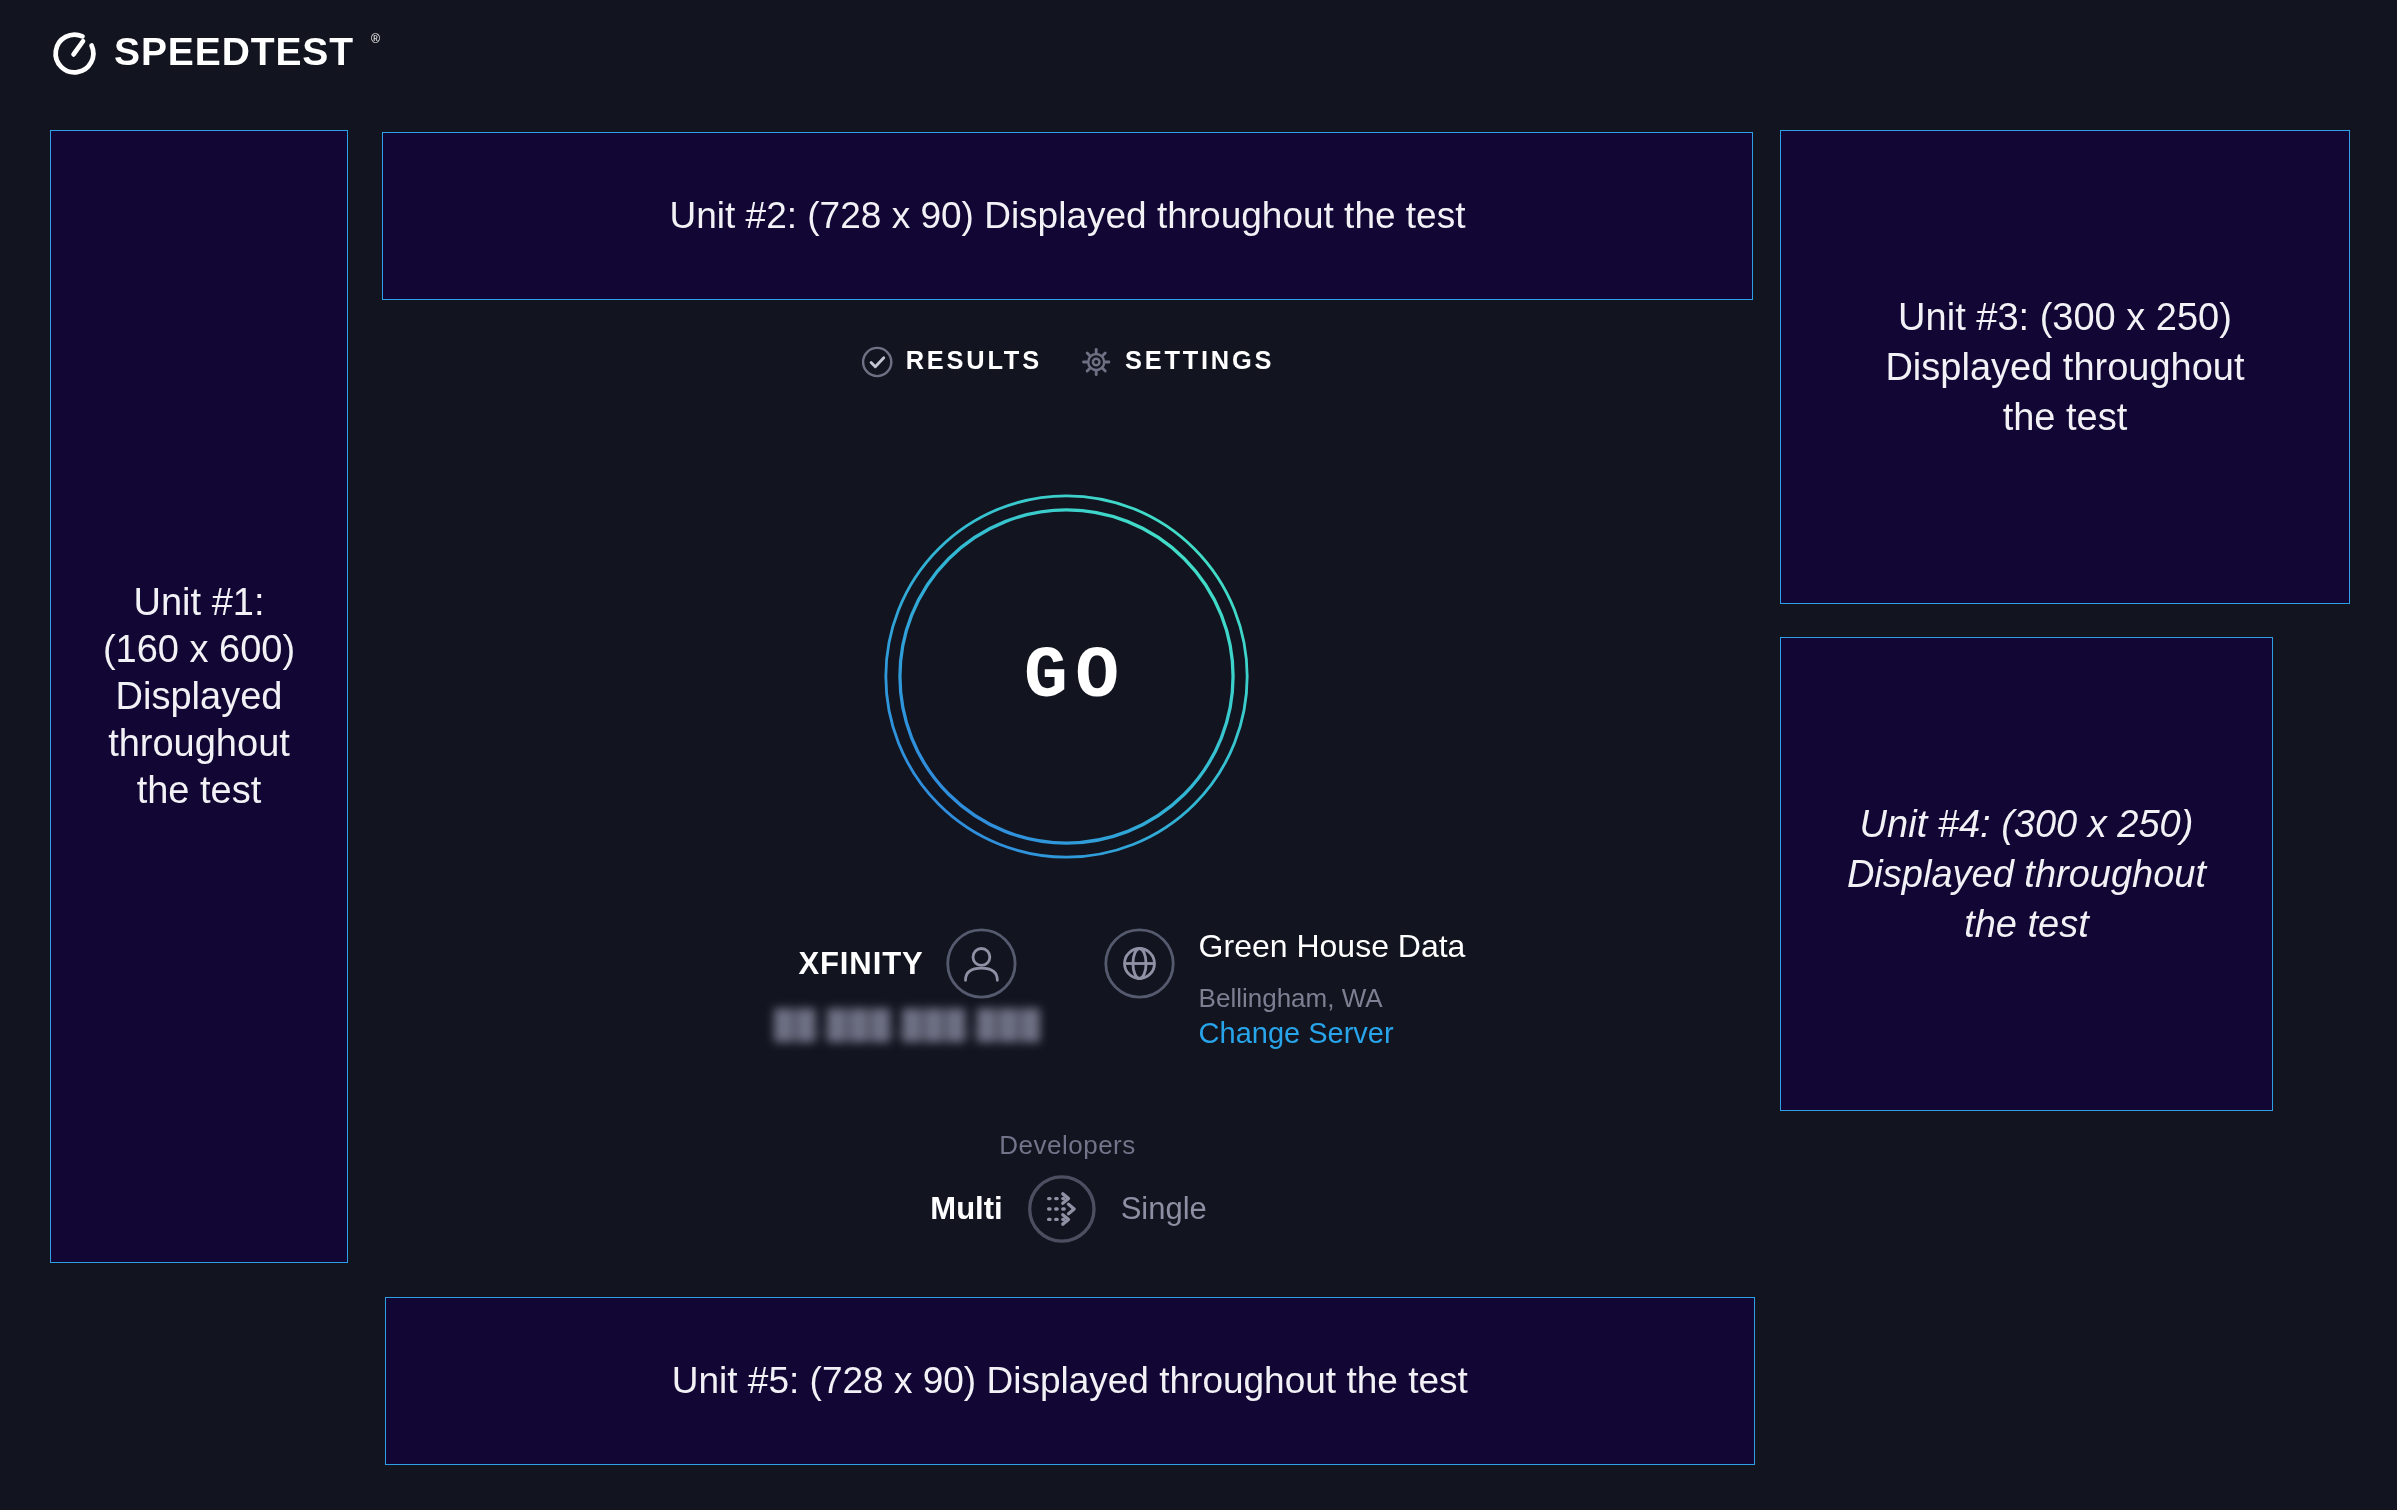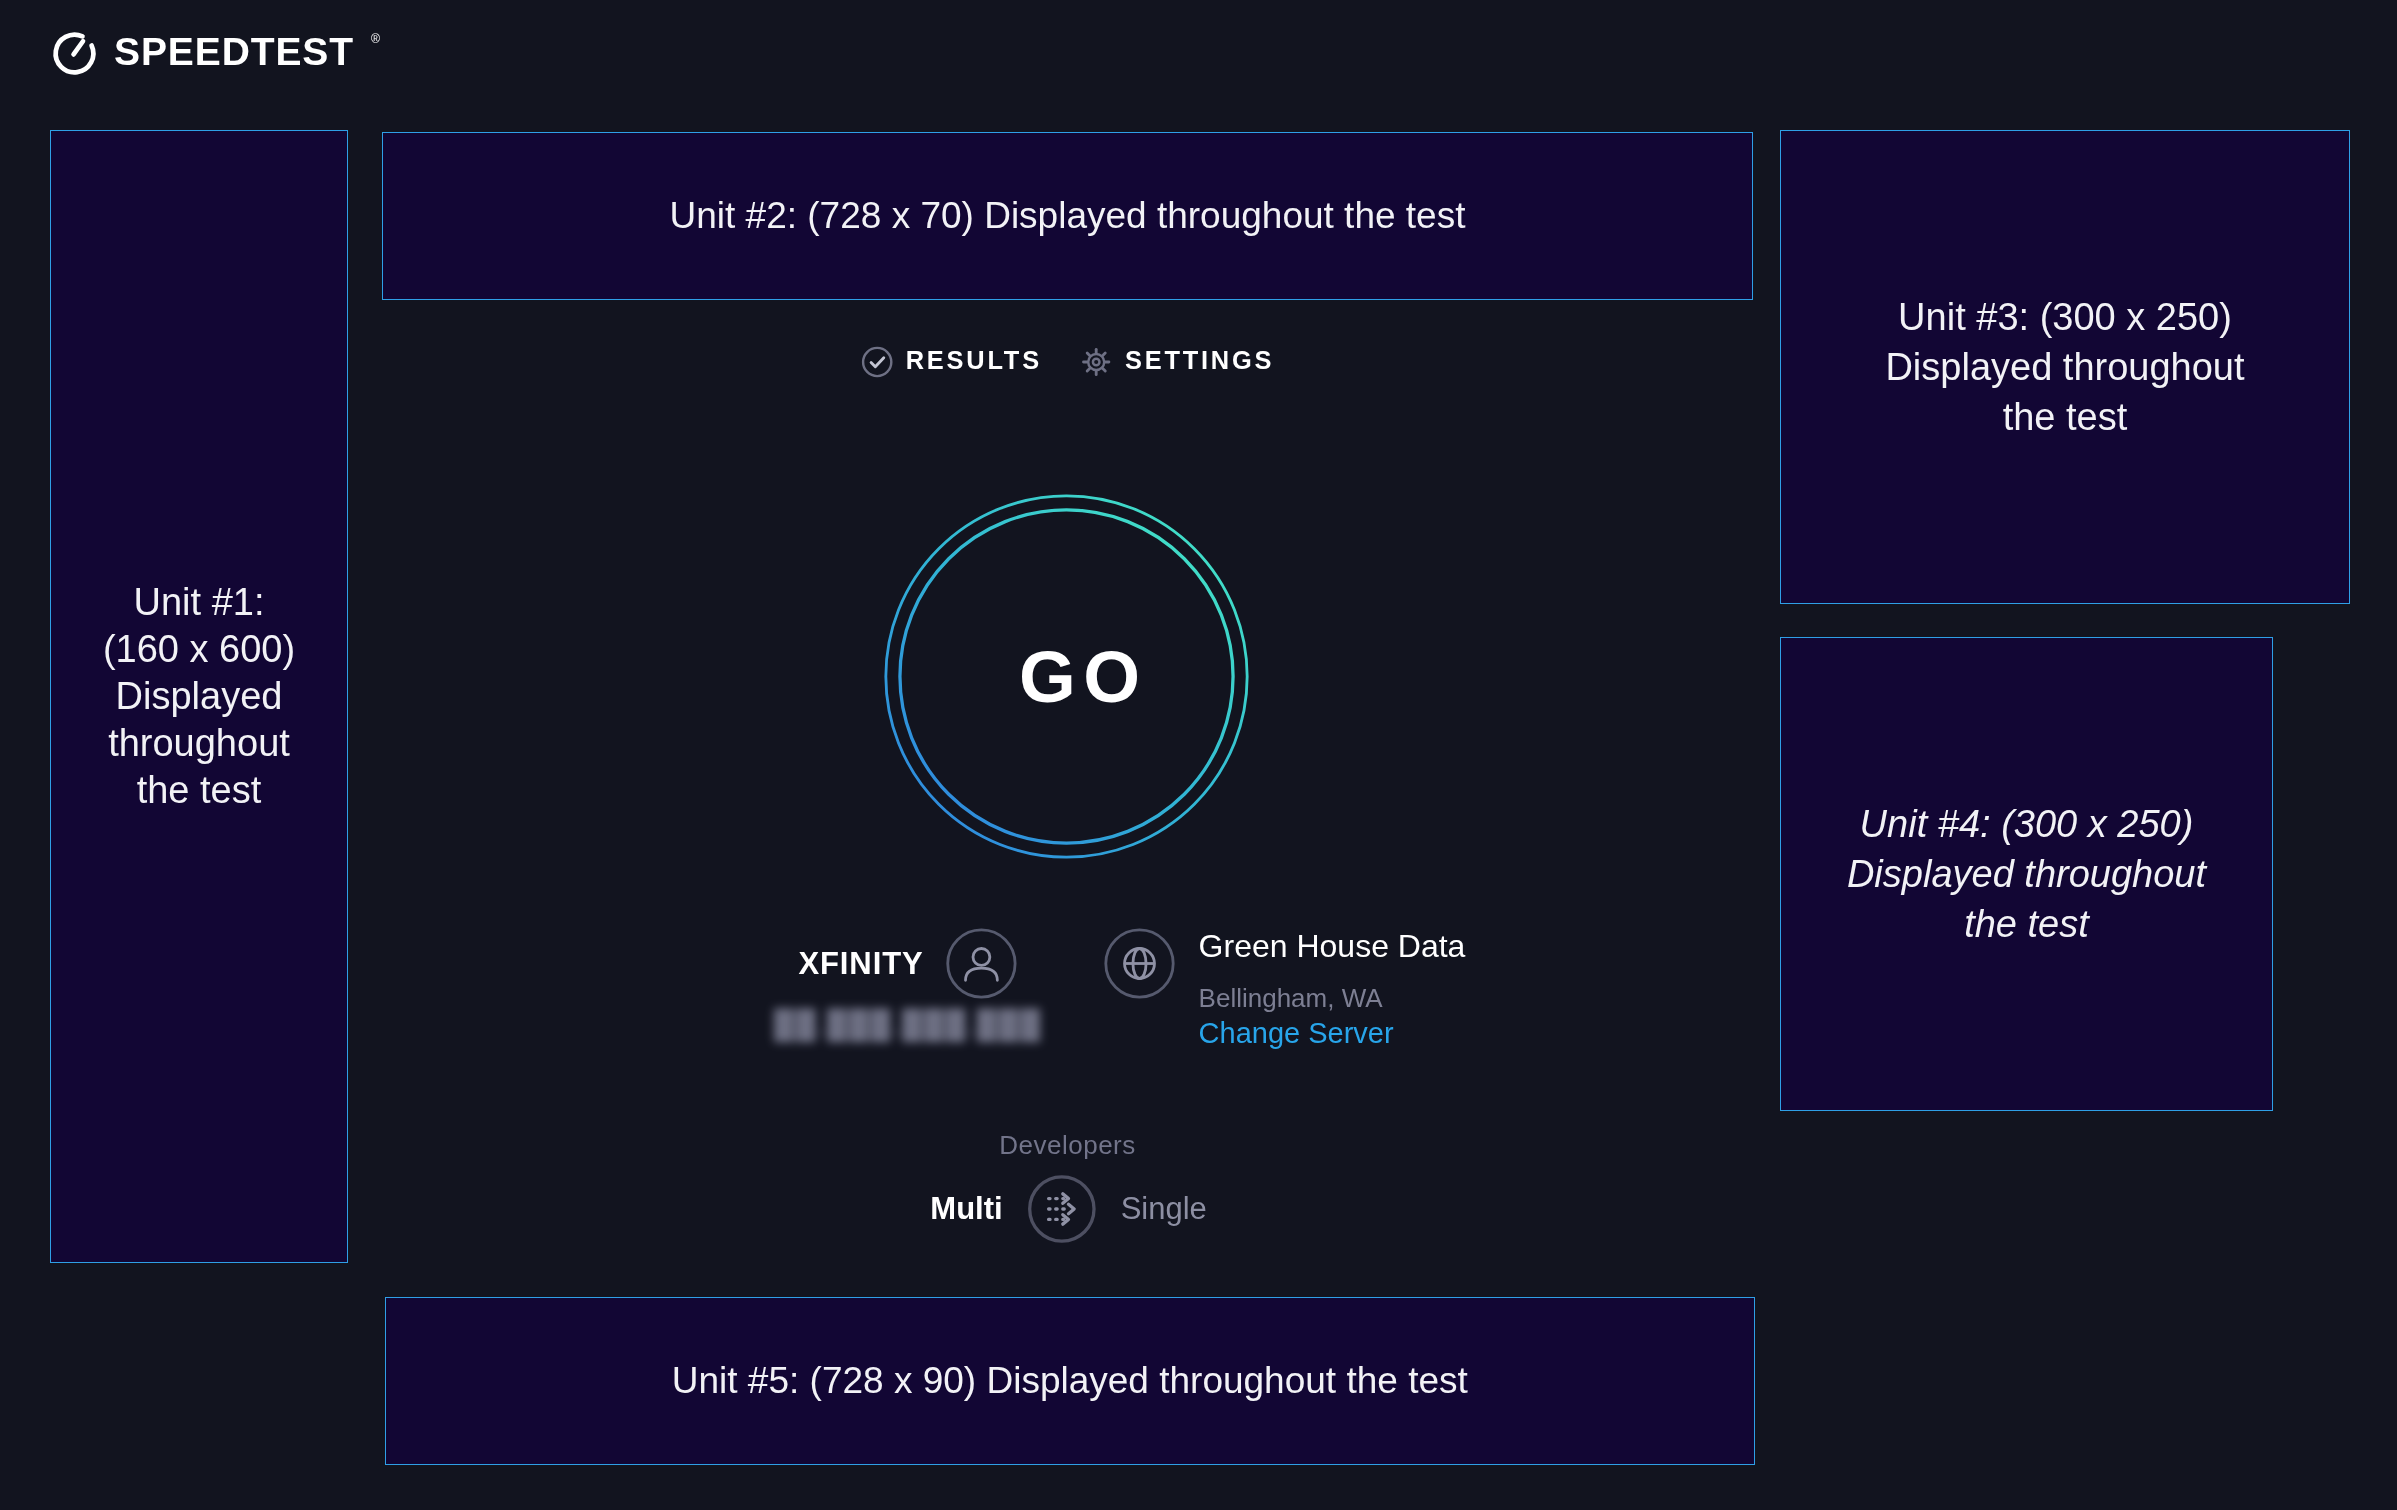"Unit #2: (728 x 70)" span.ad-text { text: 70 -> 90 }
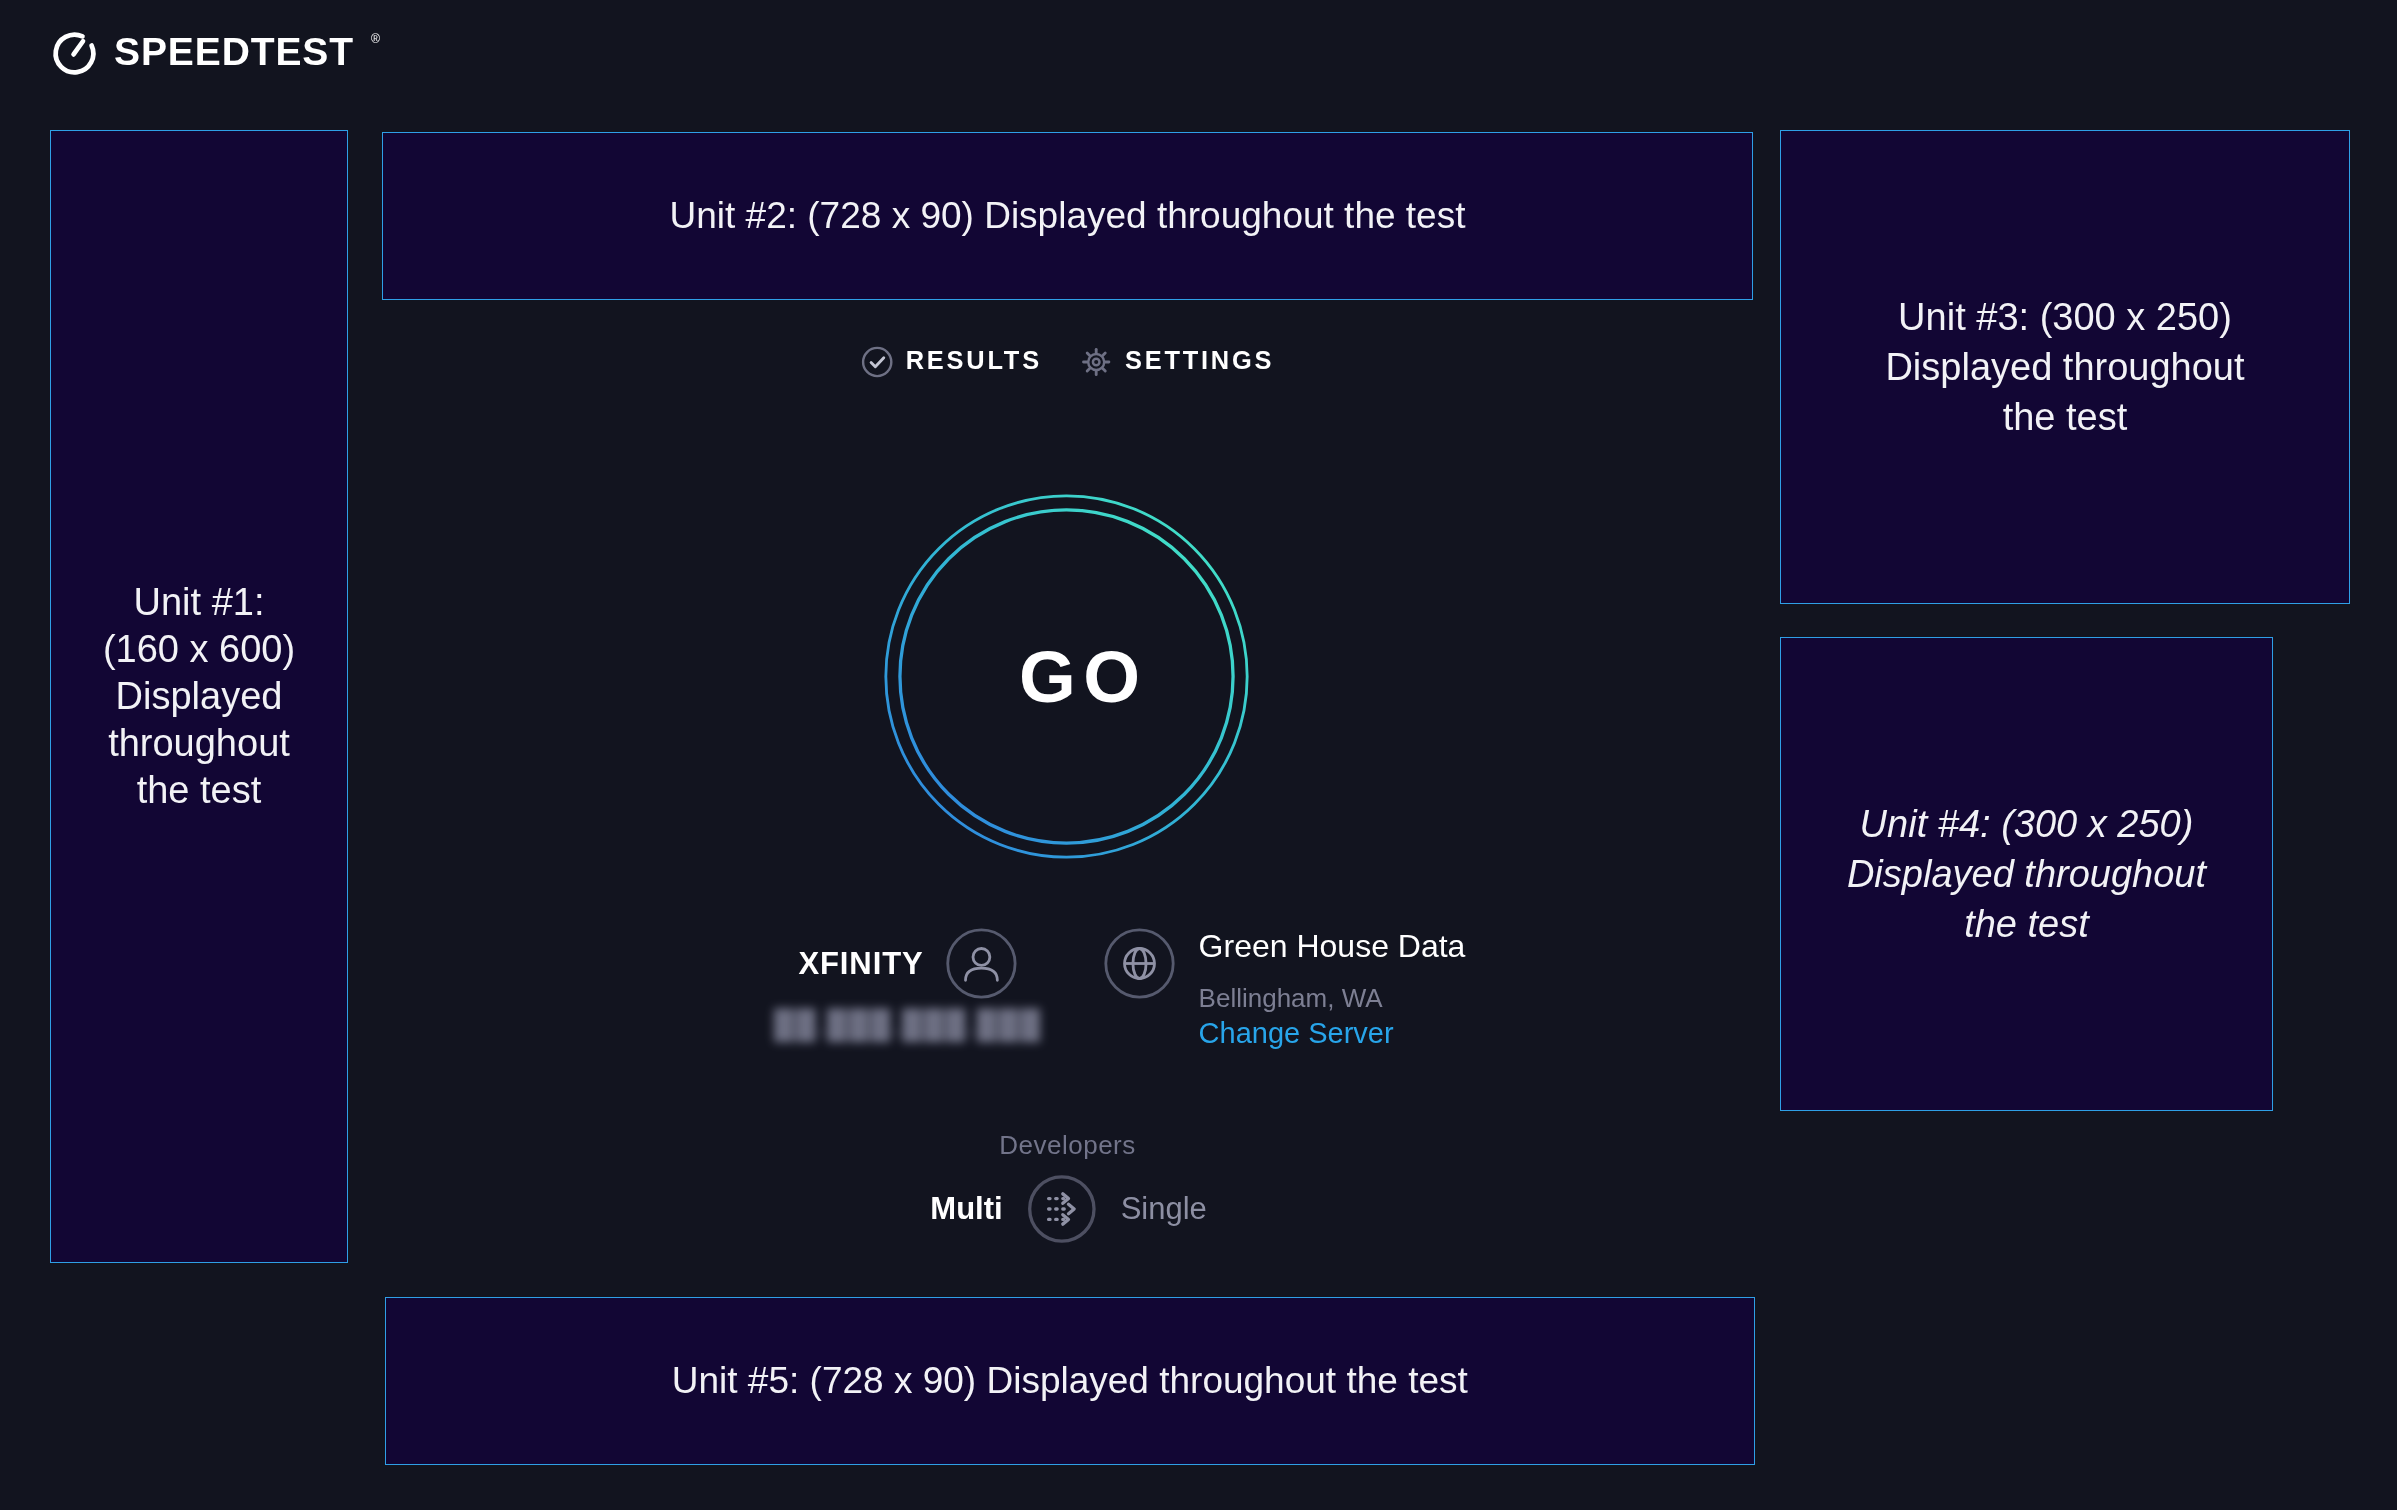"GO" .go-label { font-family: none -> Liberation Mono, monospace; left: 12px -> 4px }
